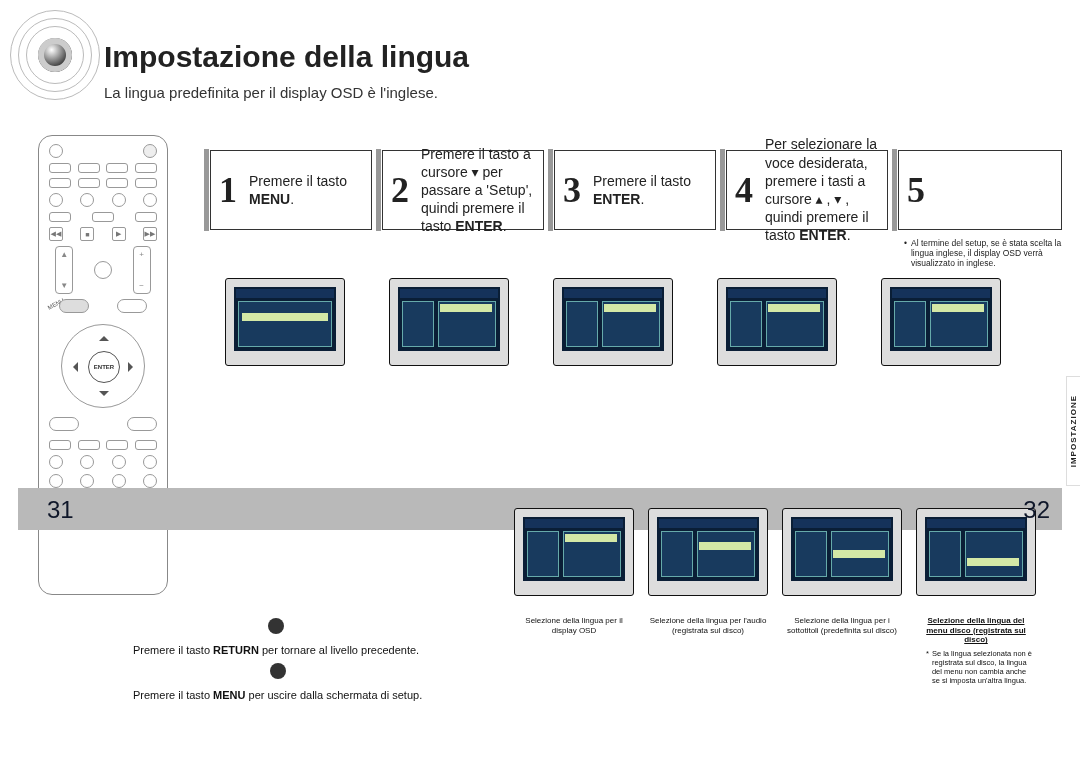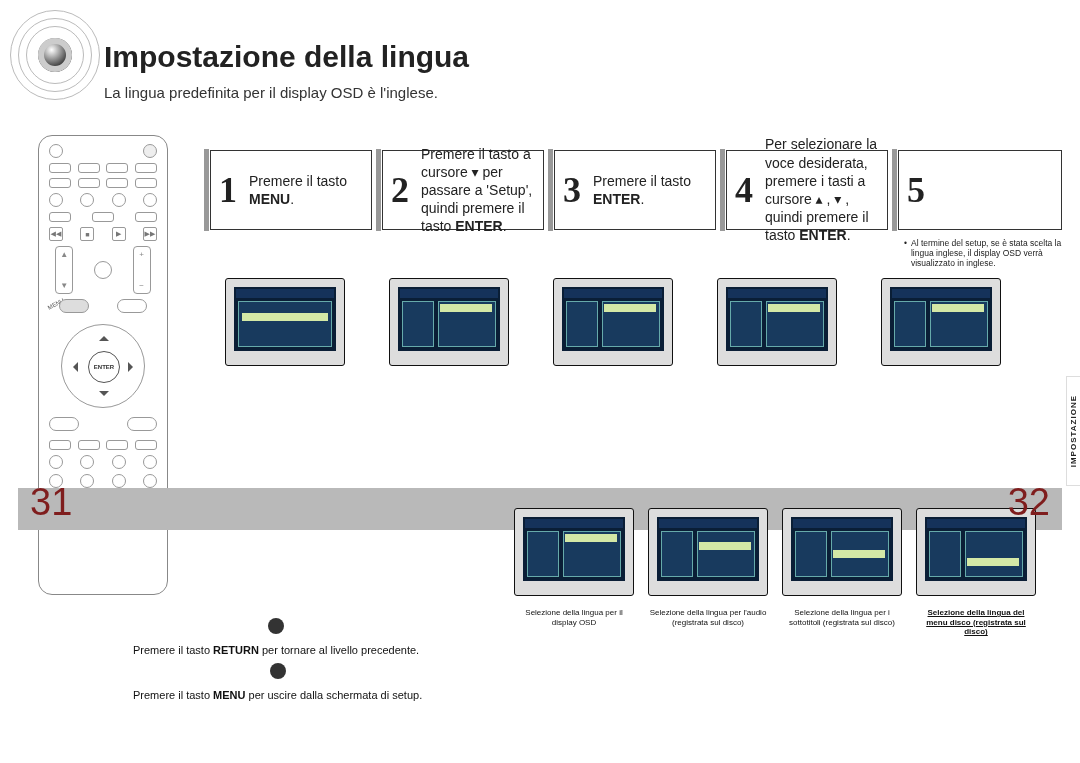"31" .page-num { color: #7f1d1d -> #0f172a; font-size: 38px -> 24px; margin-left: none -> 17px }
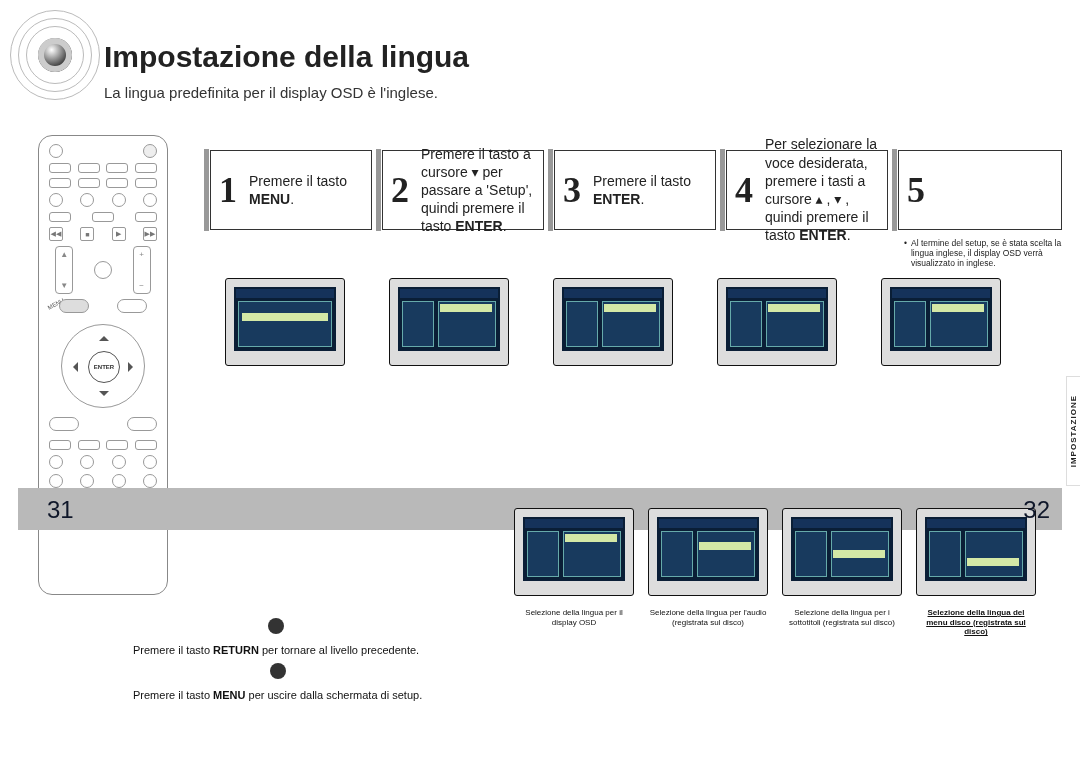"Selezione della lingua per il" .bottom-thumbs .cap { margin-top: 12px -> 20px }
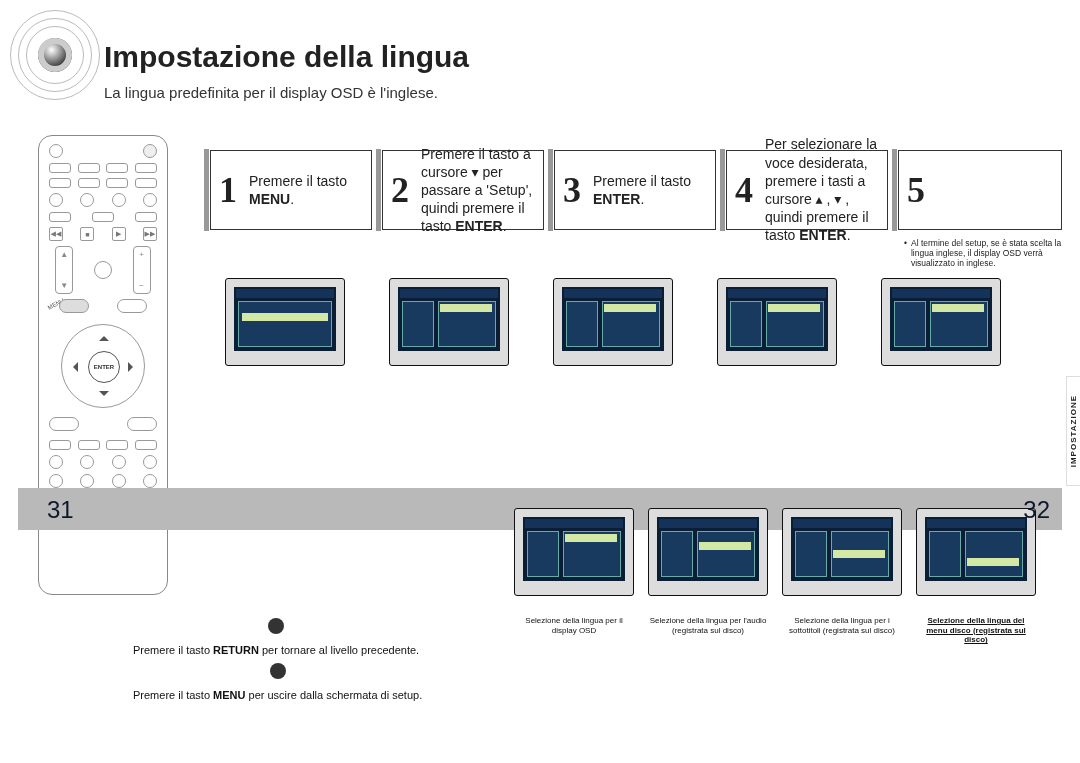"Selezione della lingua per i" div.cap { text: registrata -> predefinita }
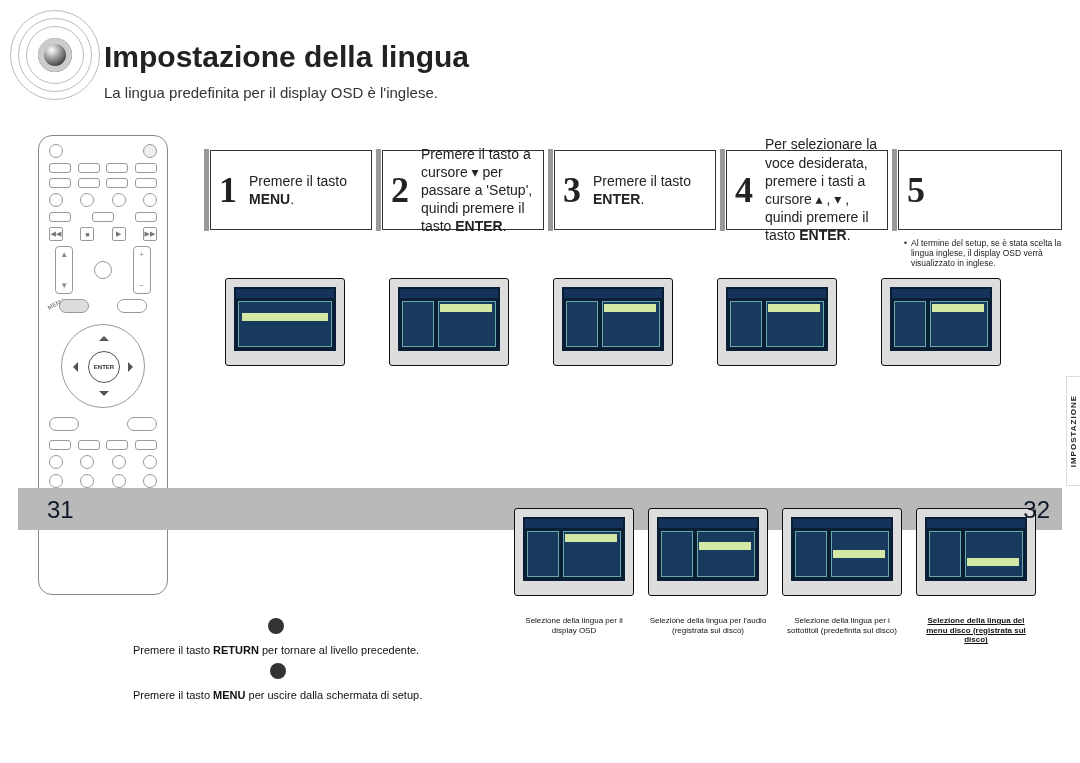"Se la lingua selezionata non" div.footnote { html: none -> <div> <div> <span>Se la lingua selezionata non è registrata sul disco, la lingua del menu non cambia anche se si imposta un'altra lingua.</span> </div> </div> }
